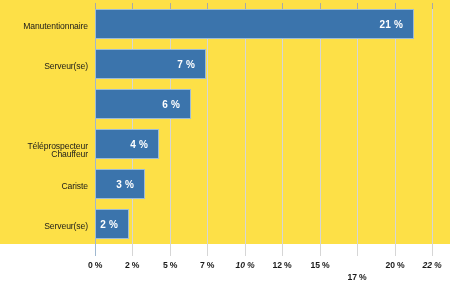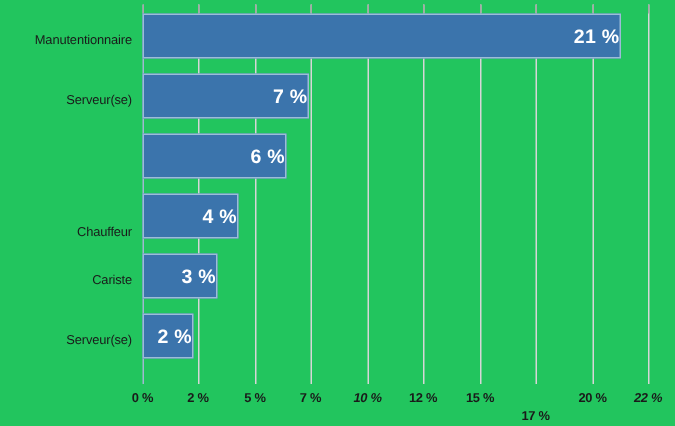"Manutentionnaire" #chart-root { background: #22c55e -> #fde047; height: 284px -> 244px }
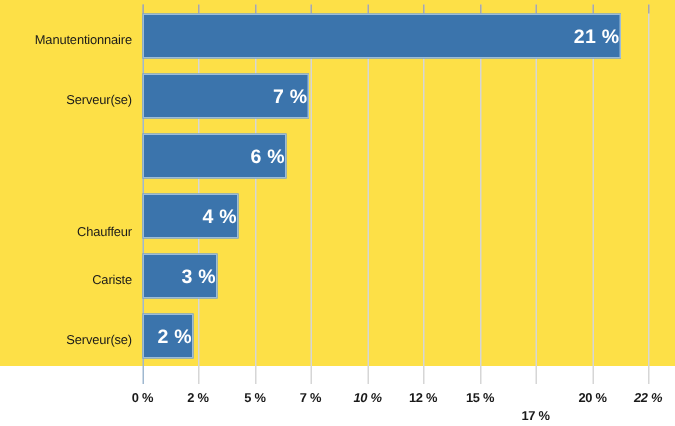"21 %" .bar-value { font-size: 13px -> 10px; right: 0 -> 10px }
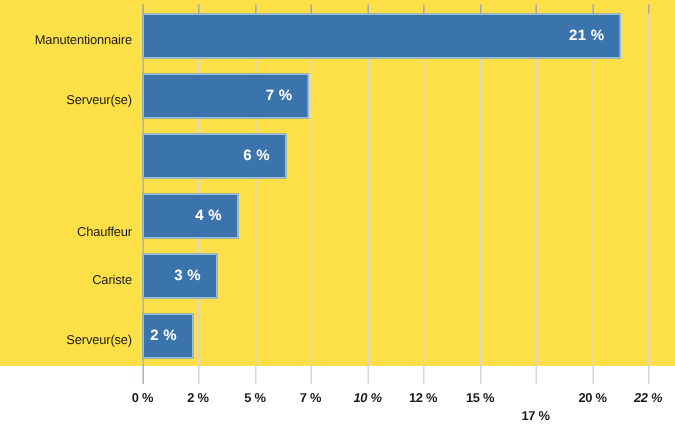"Téléprospecteur" div.cat-label { html: none -> <div>Téléprospecteur</div> }
